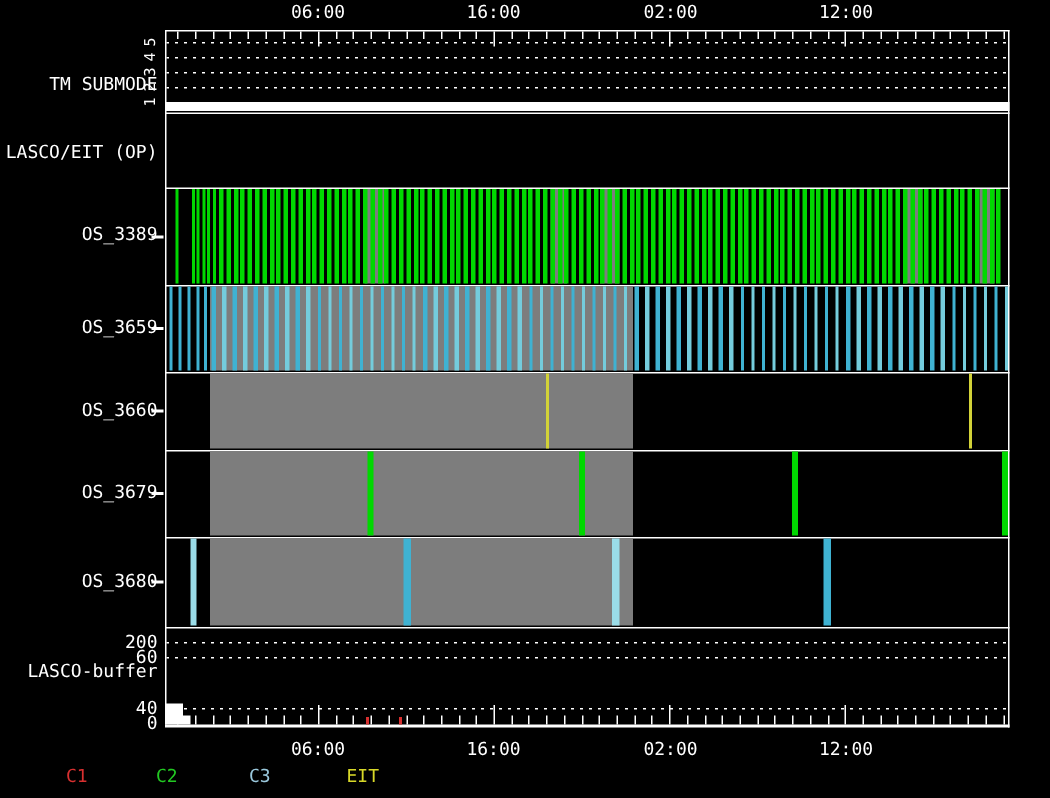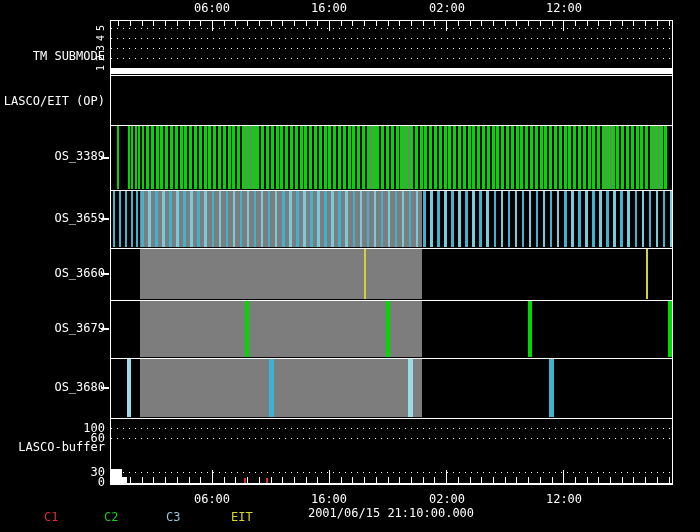"100" div.t { text: 100 -> 200 }
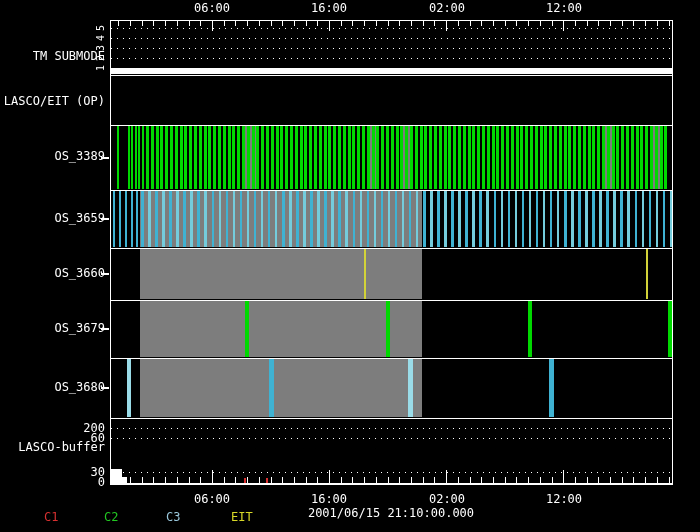"30" div.t { text: 30 -> 40 }
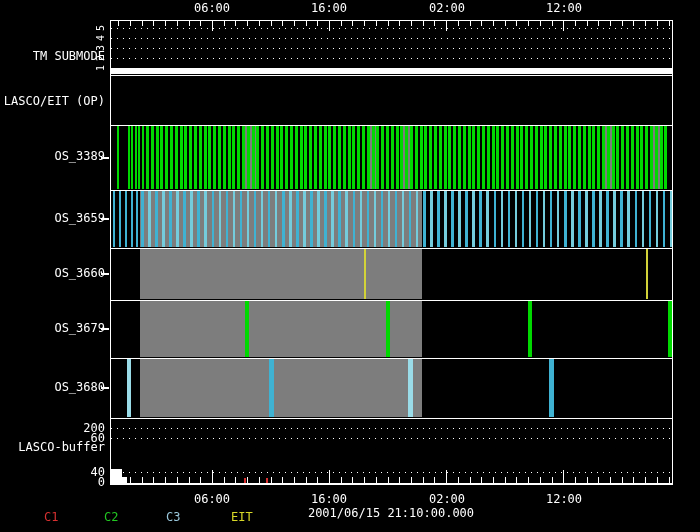"2001/06/15 21:10:00.000" div.t { html: <div>2001/06/15 21:10:00.000</div> -> none }
